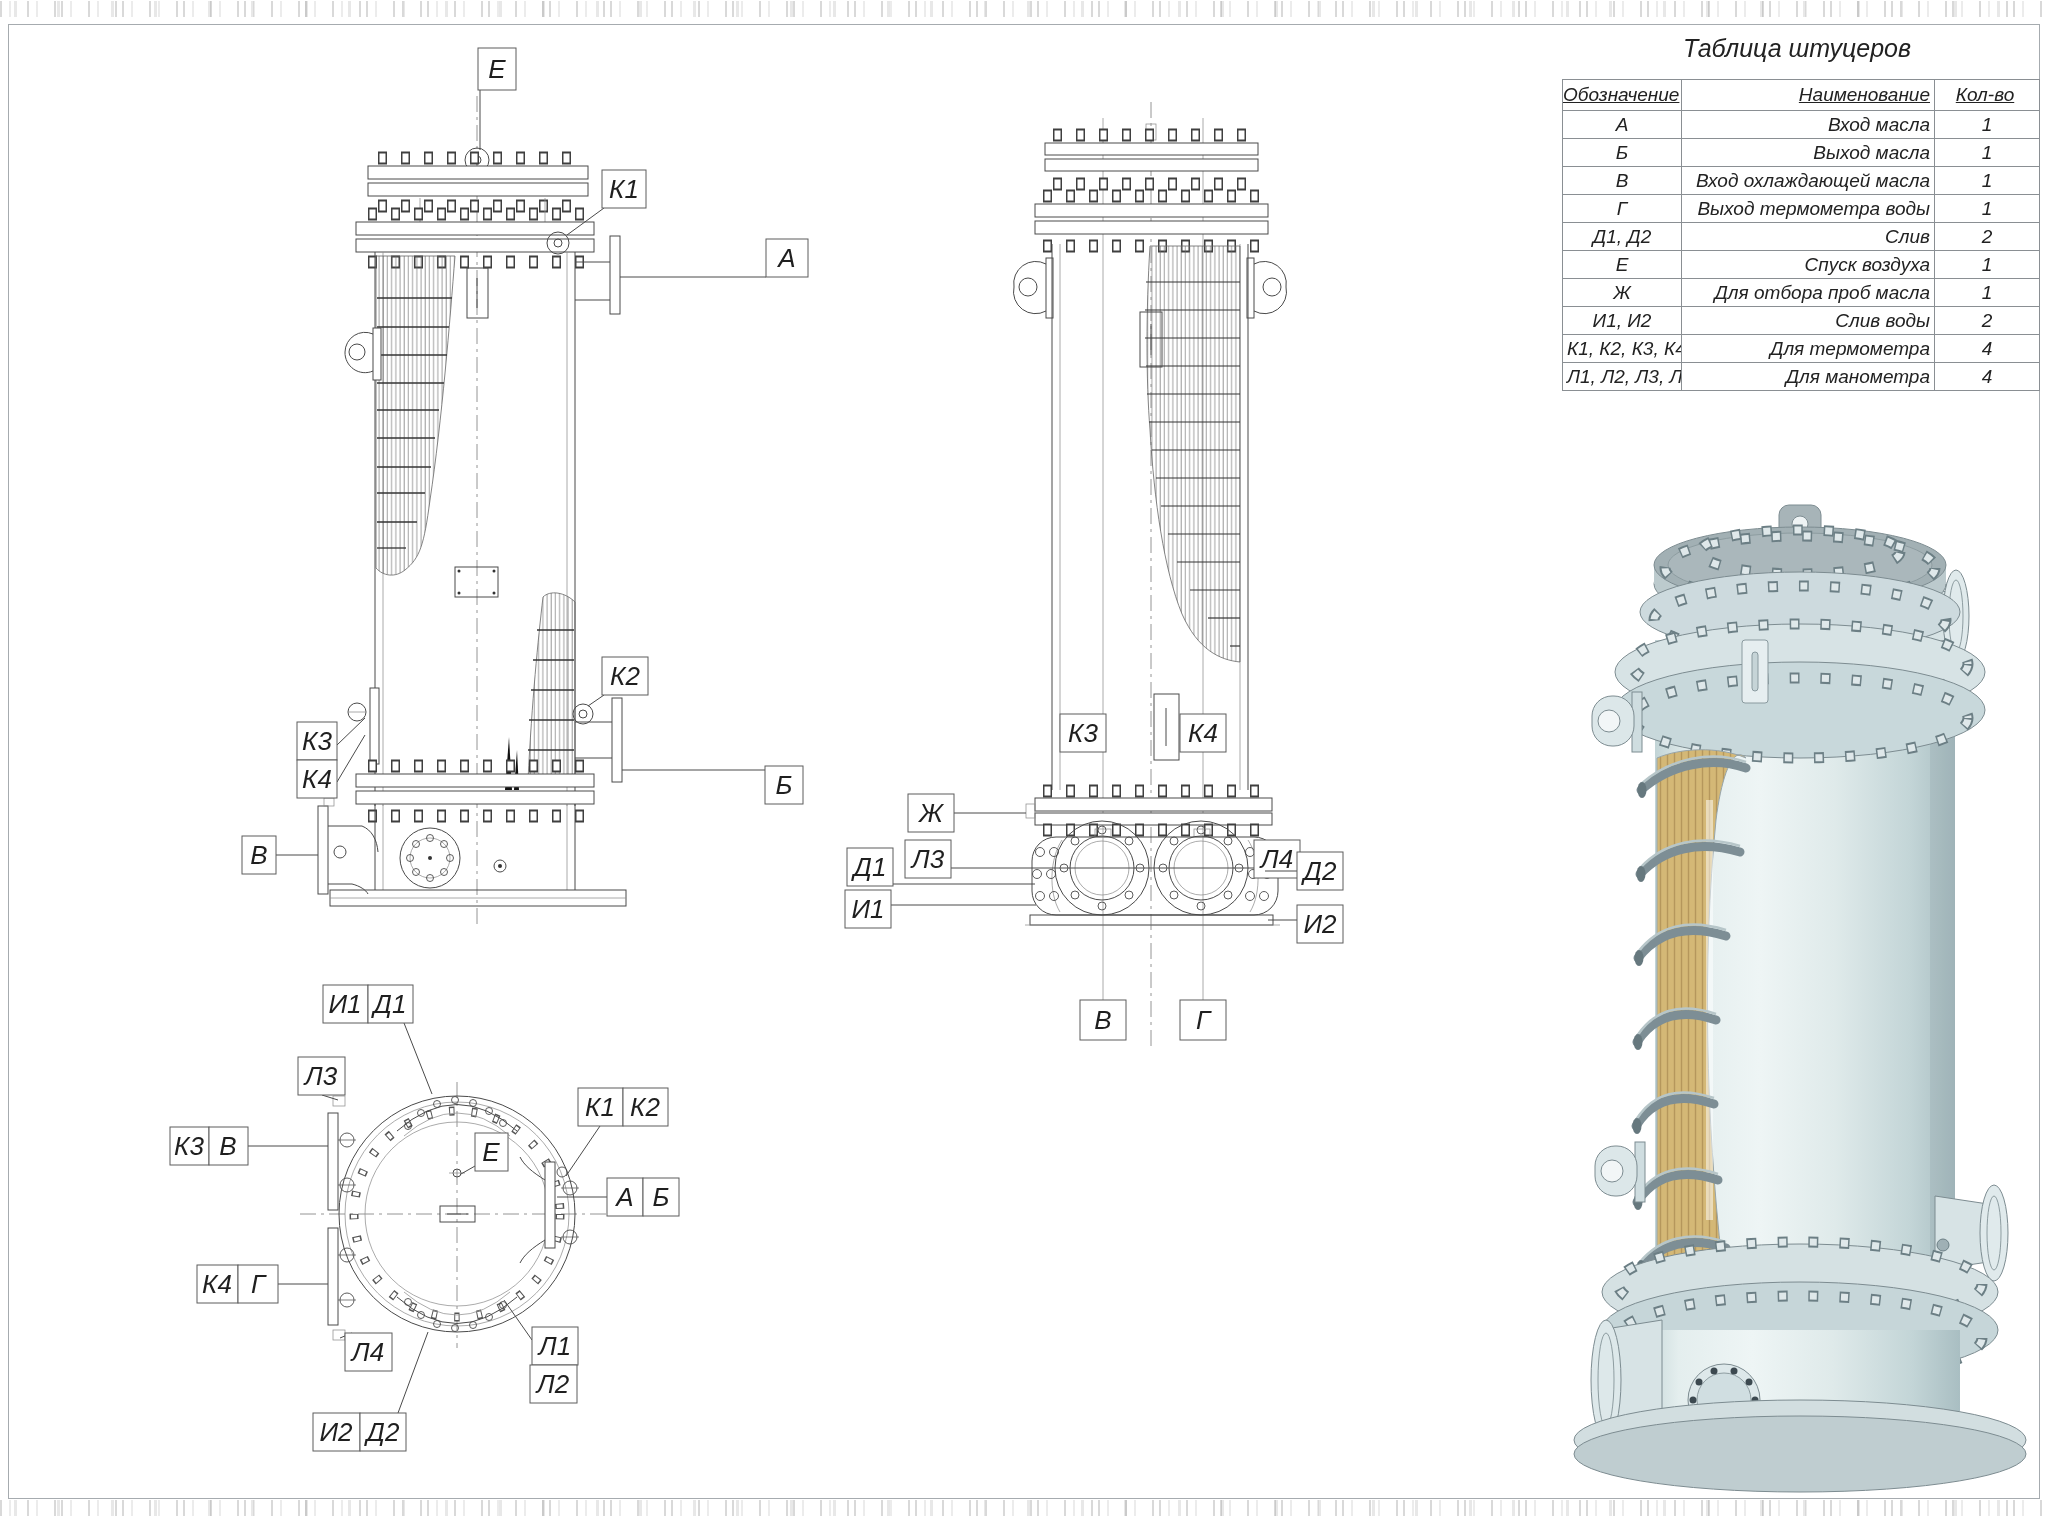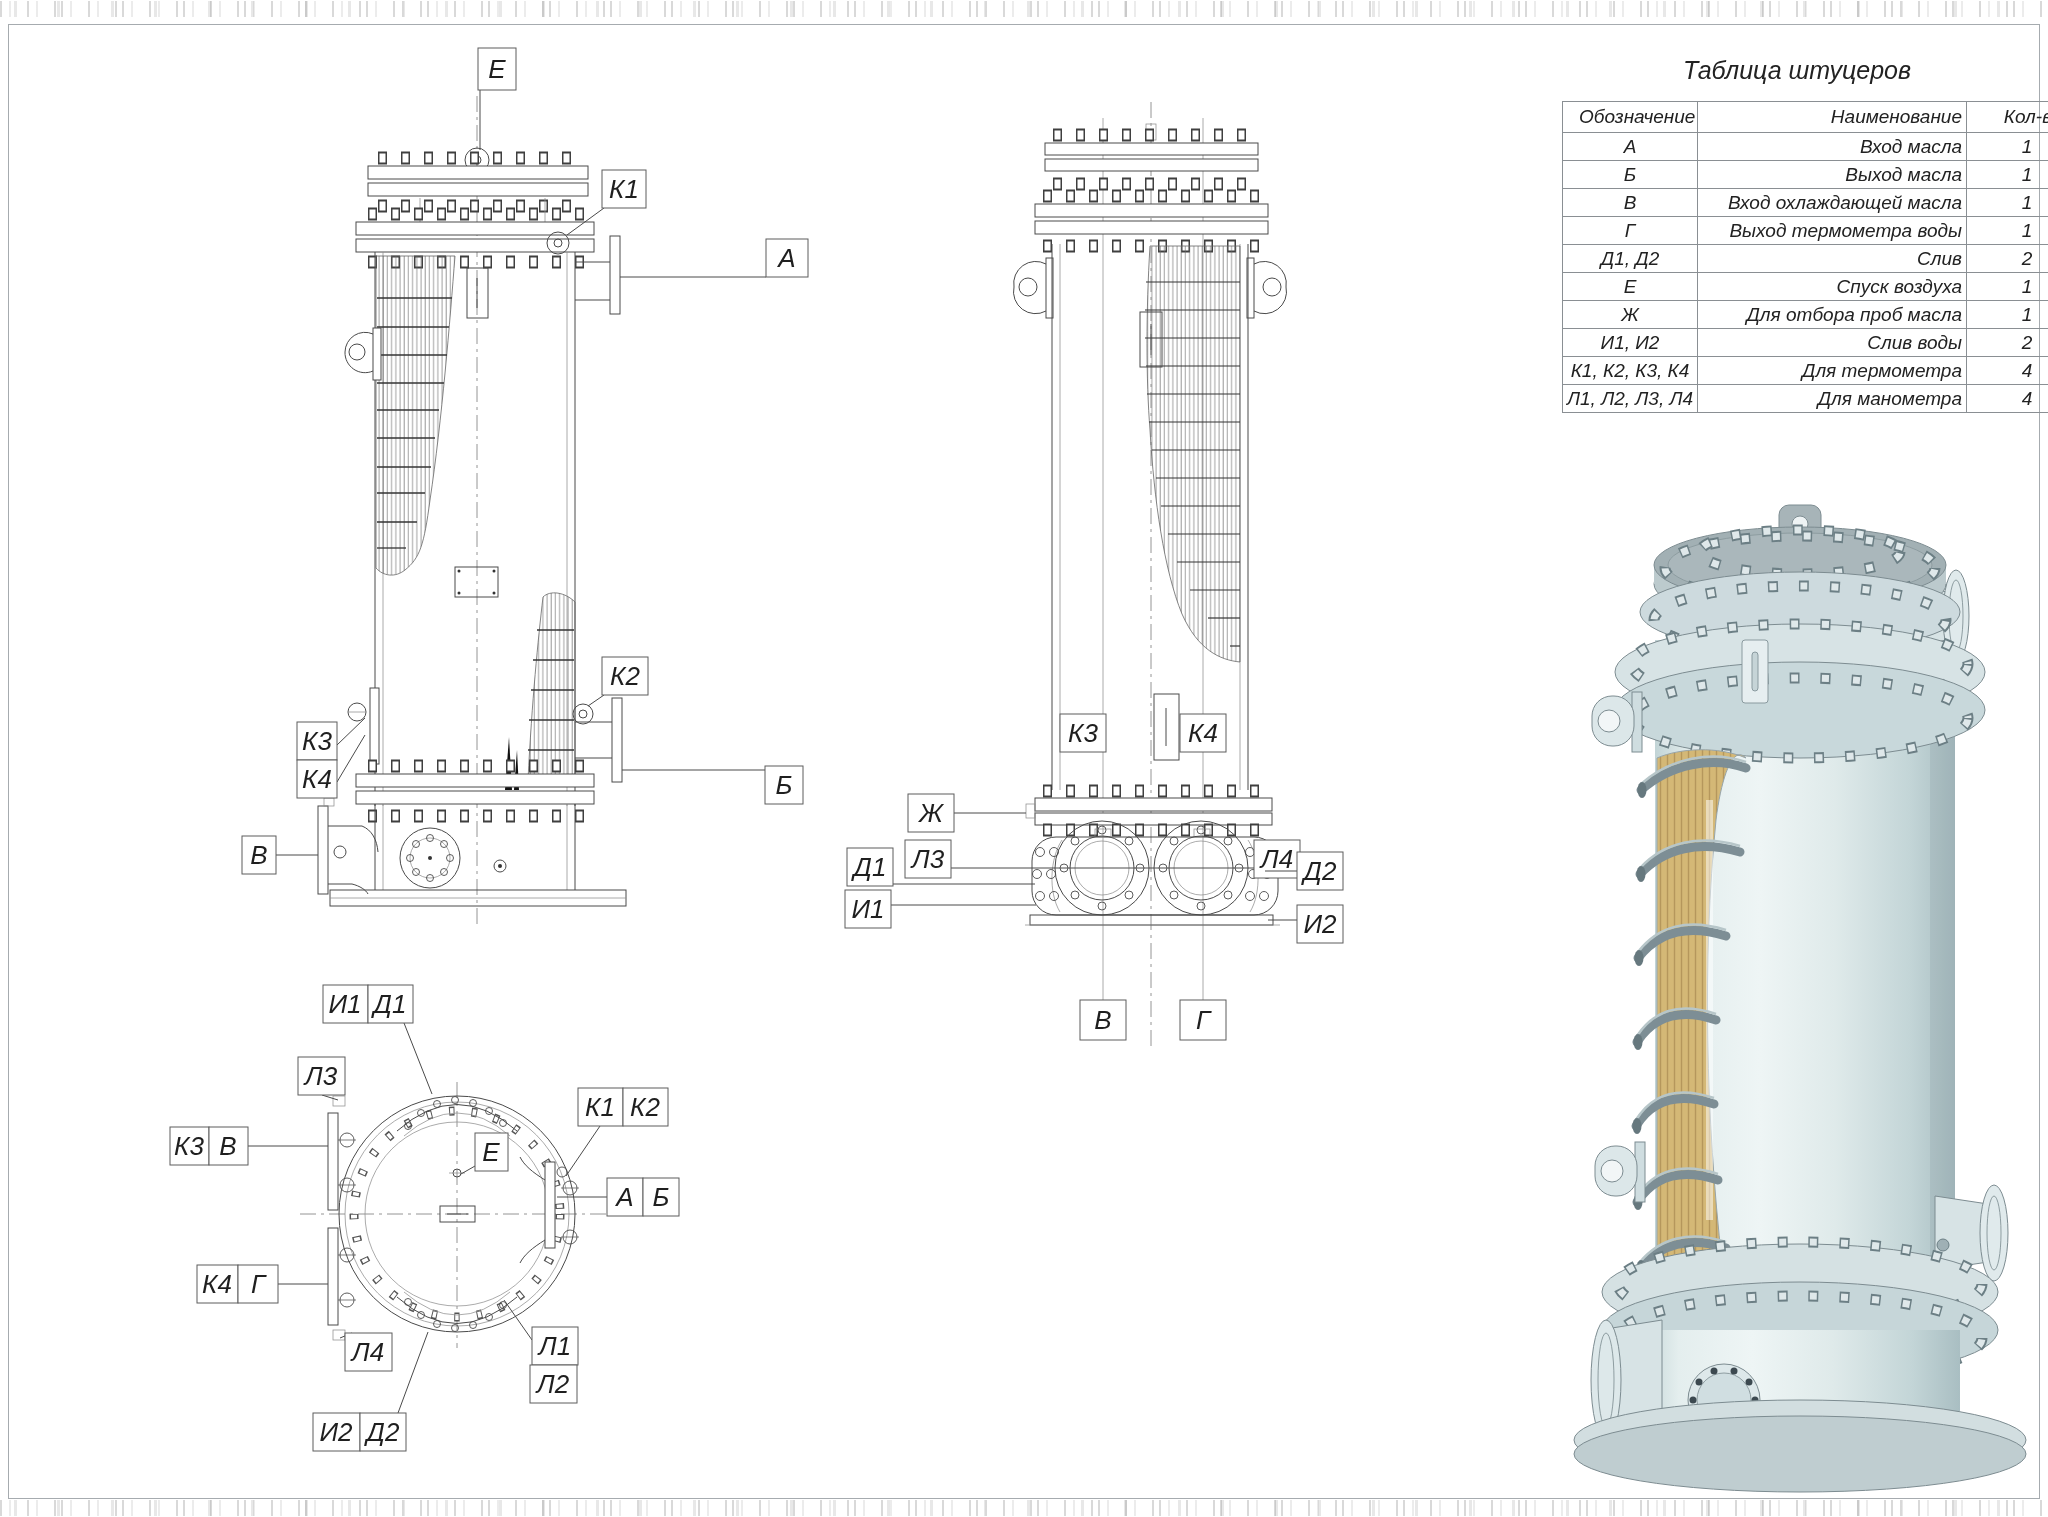"Таблица штуцеров" #nozzle-table-wrap { margin-top: 22px -> none }
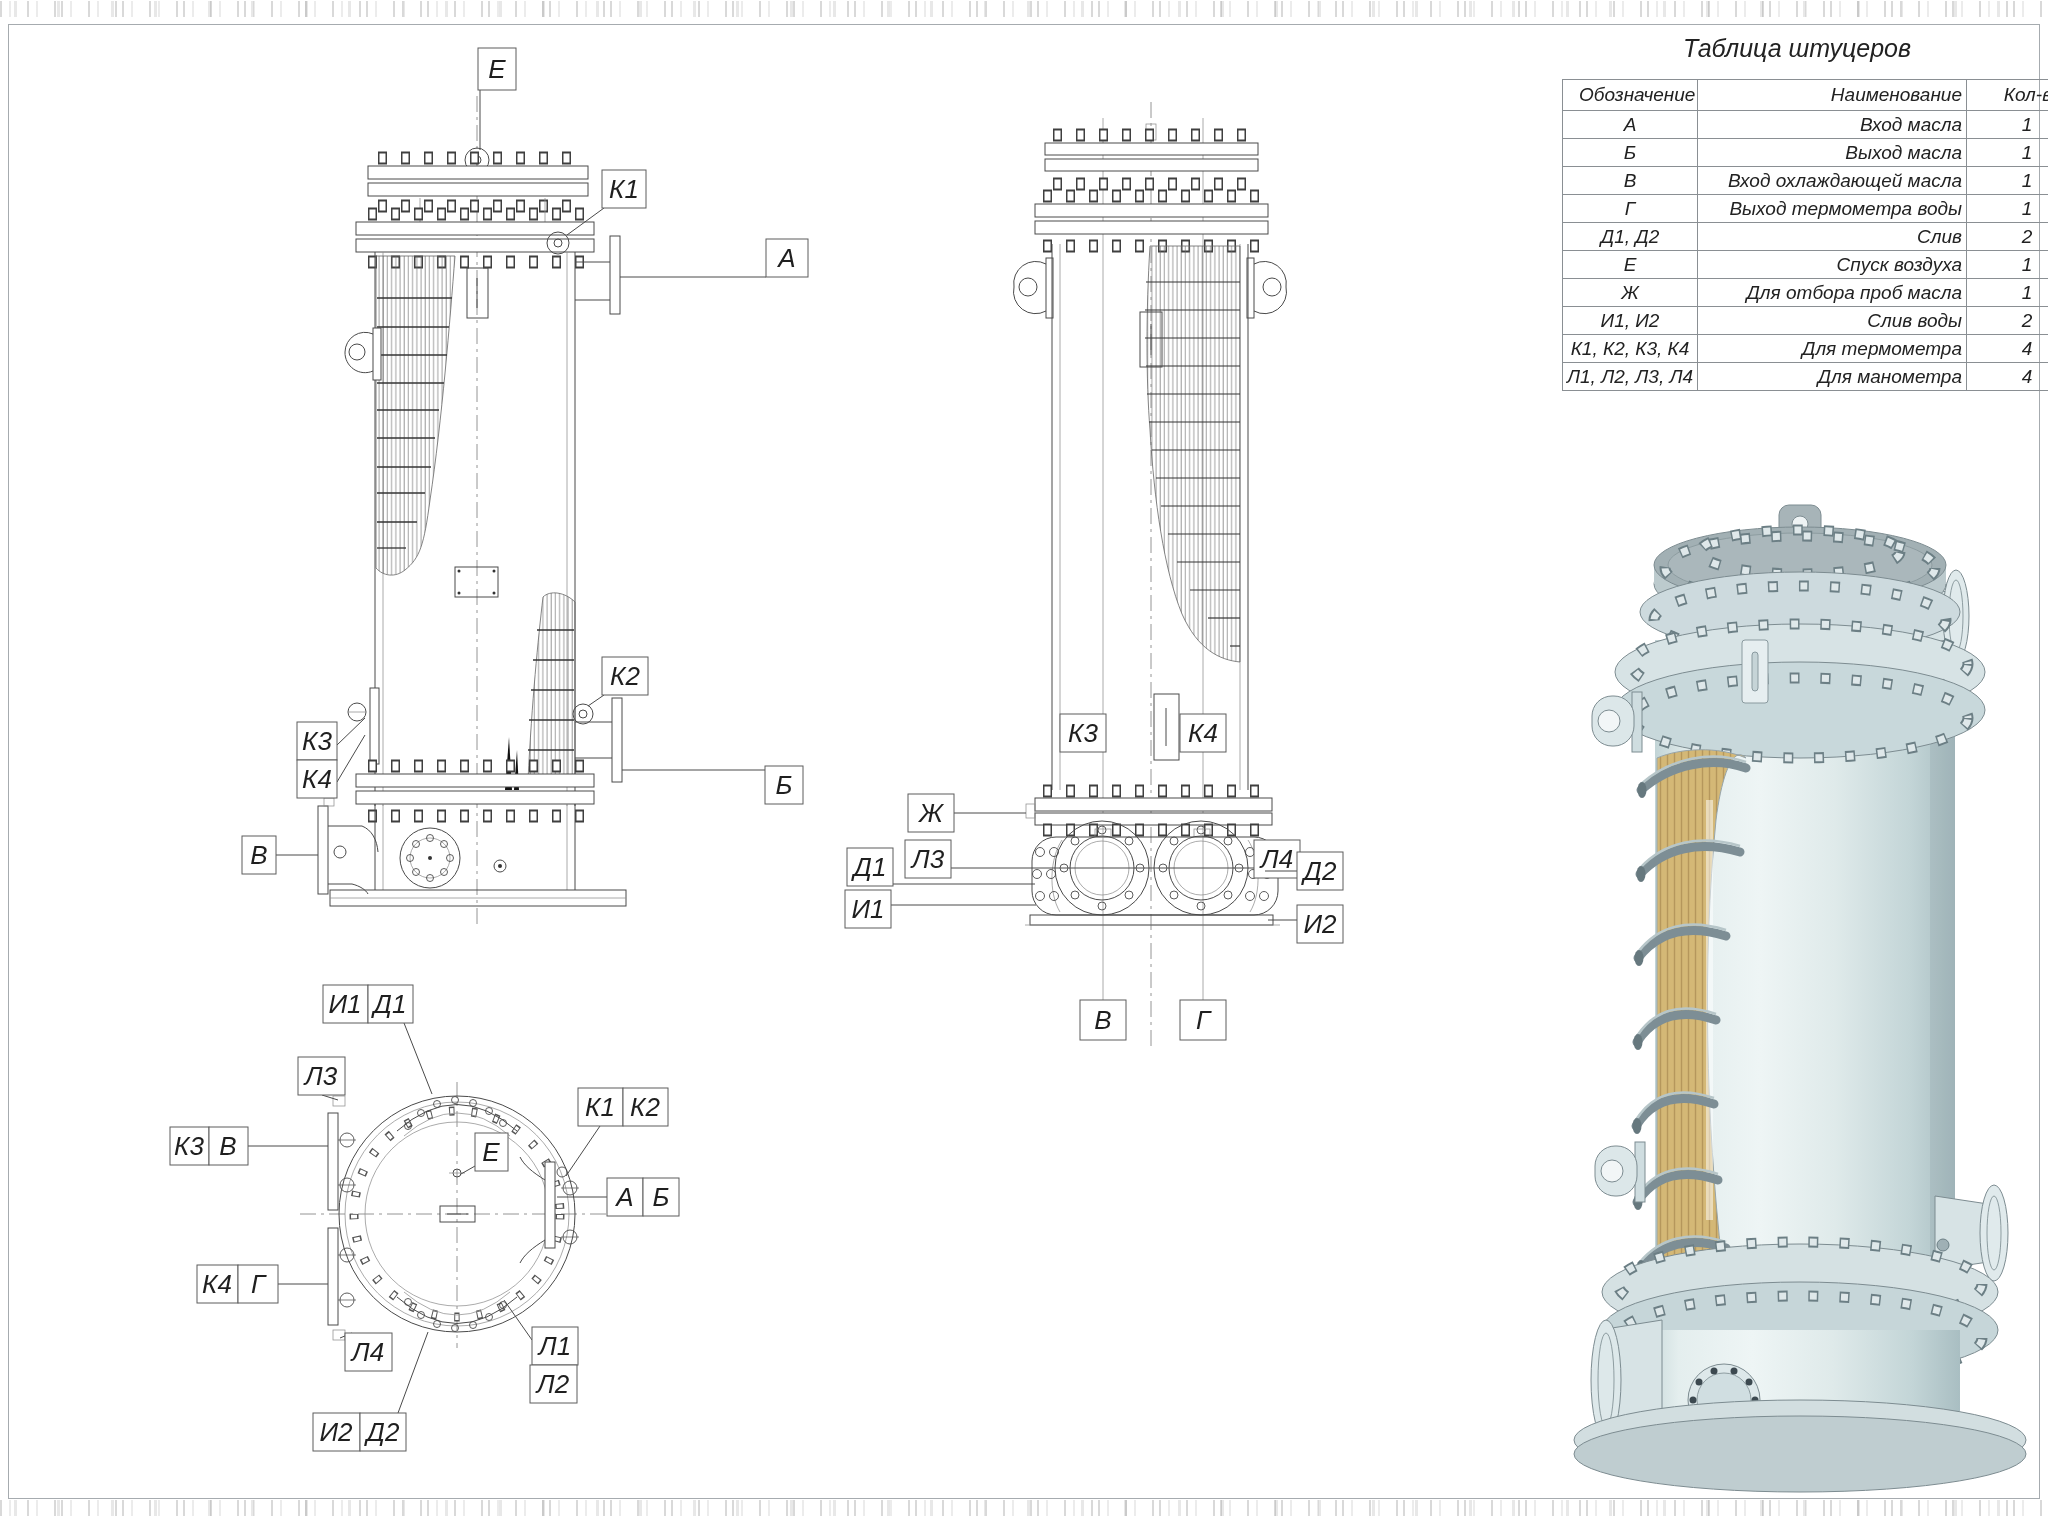"Обозначение" table.ntab tr.hdr td { padding-left: 16px -> 0; text-decoration: none -> underline }
